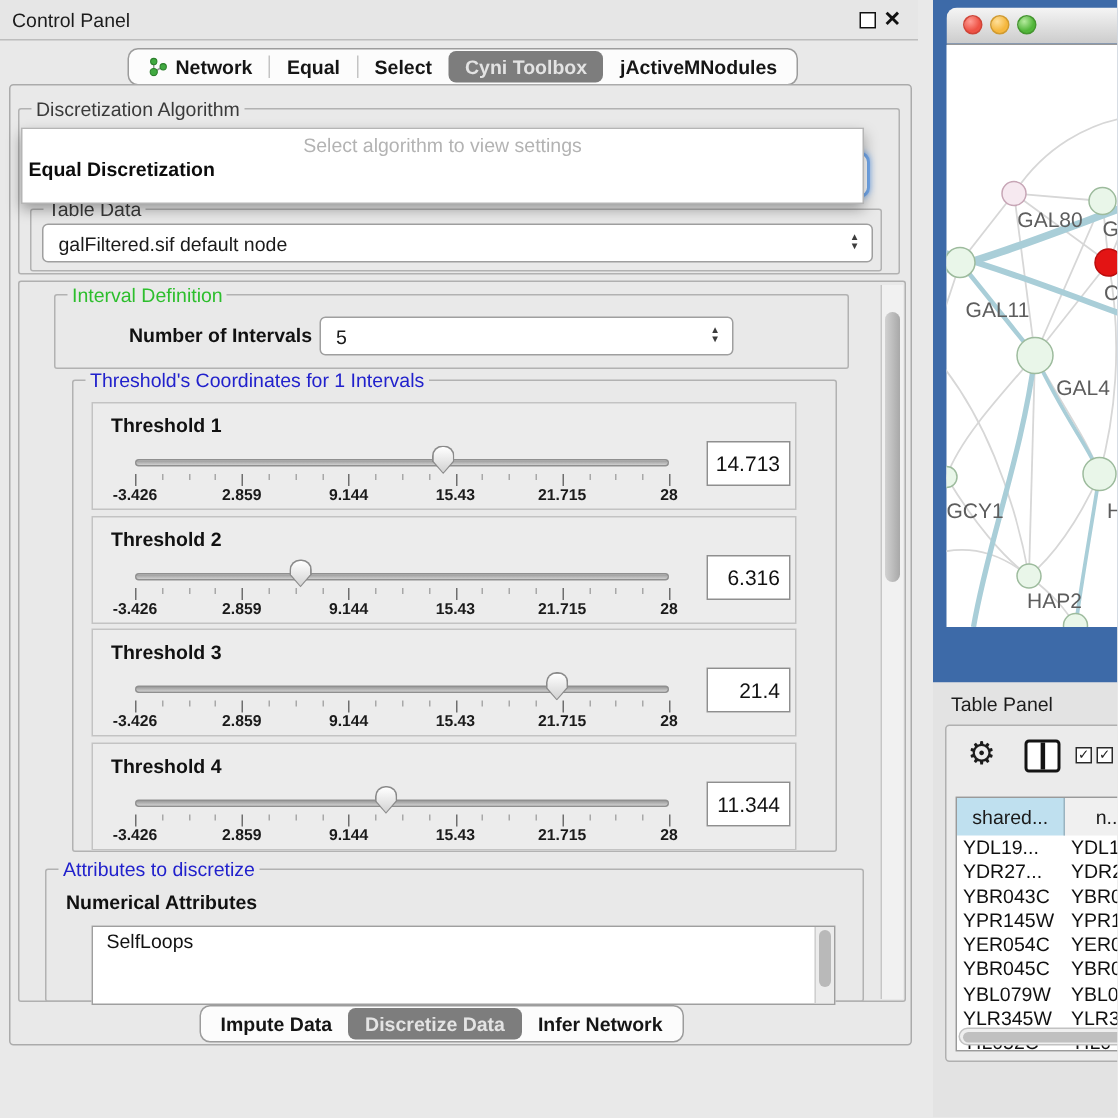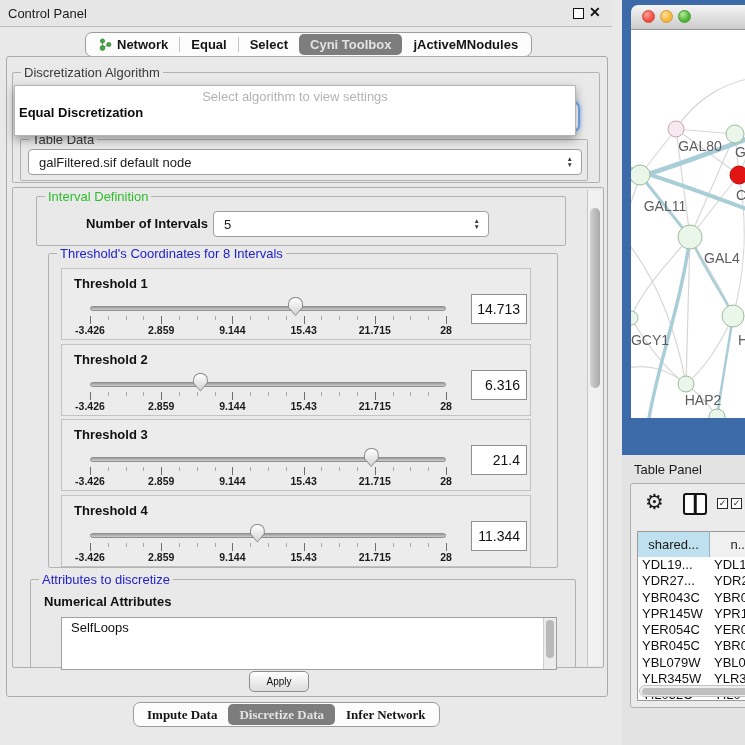"Threshold's Coordinates for 8 Intervals" span.group-title { text: 8 -> 1 }
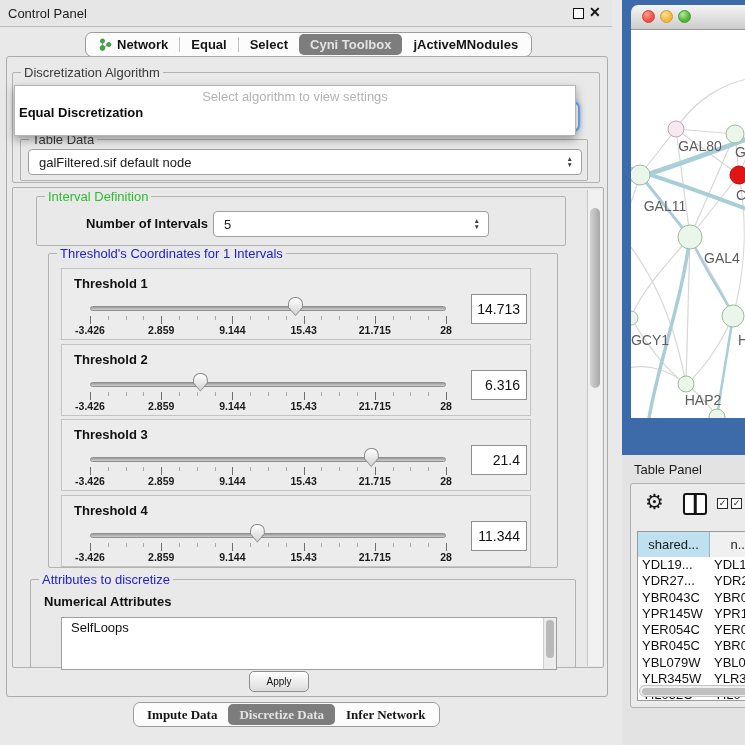"Impute Data" #bottom-tabs { font-family: Liberation Serif, serif -> none; top: 702px -> 670px }
